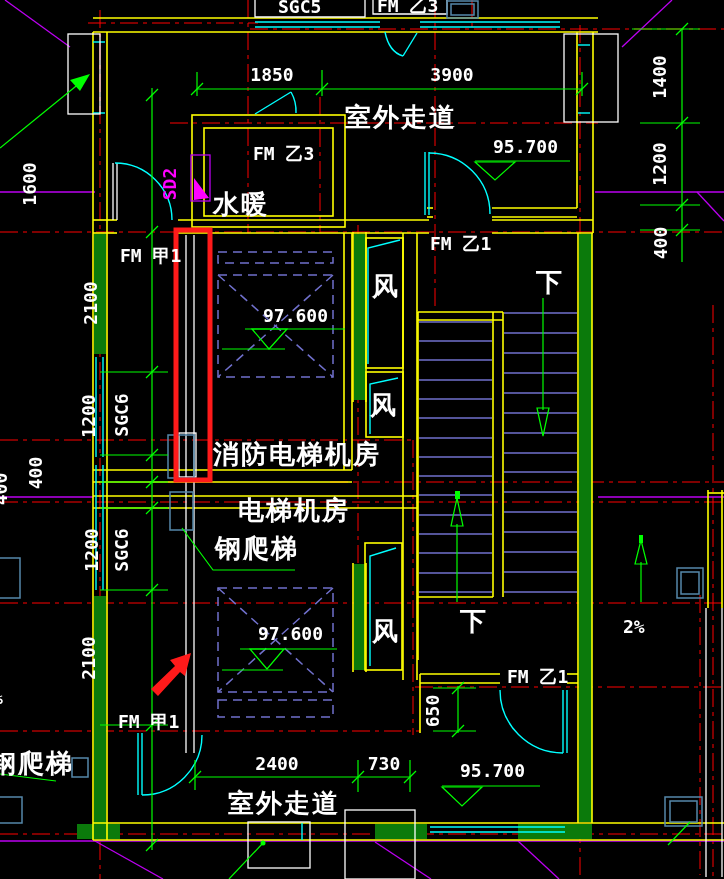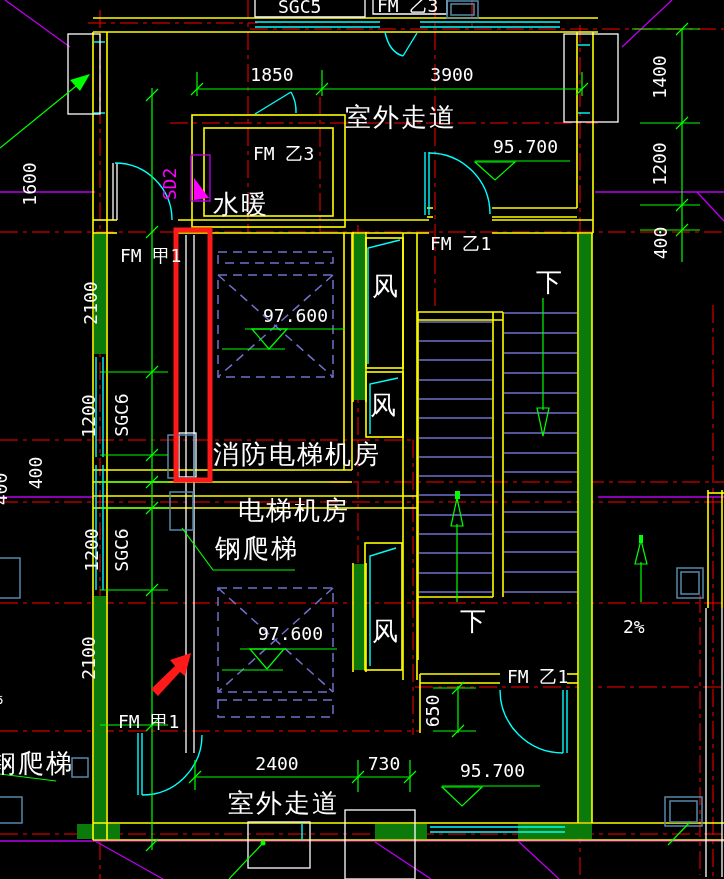"SGC5" .stage { font-weight: none -> bold }
